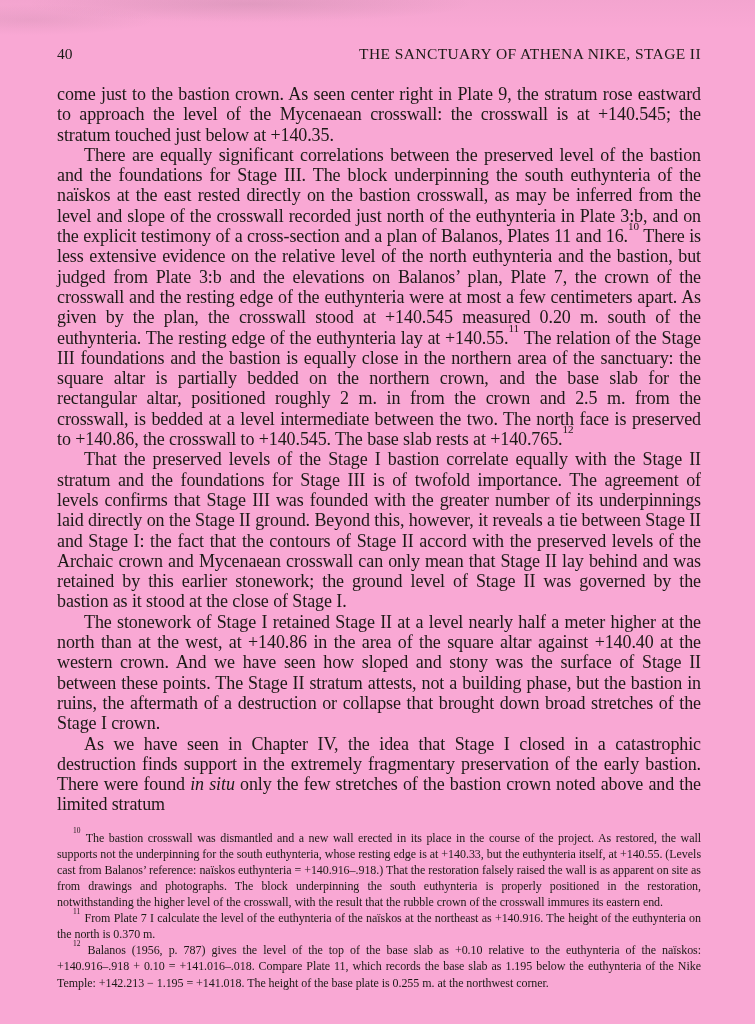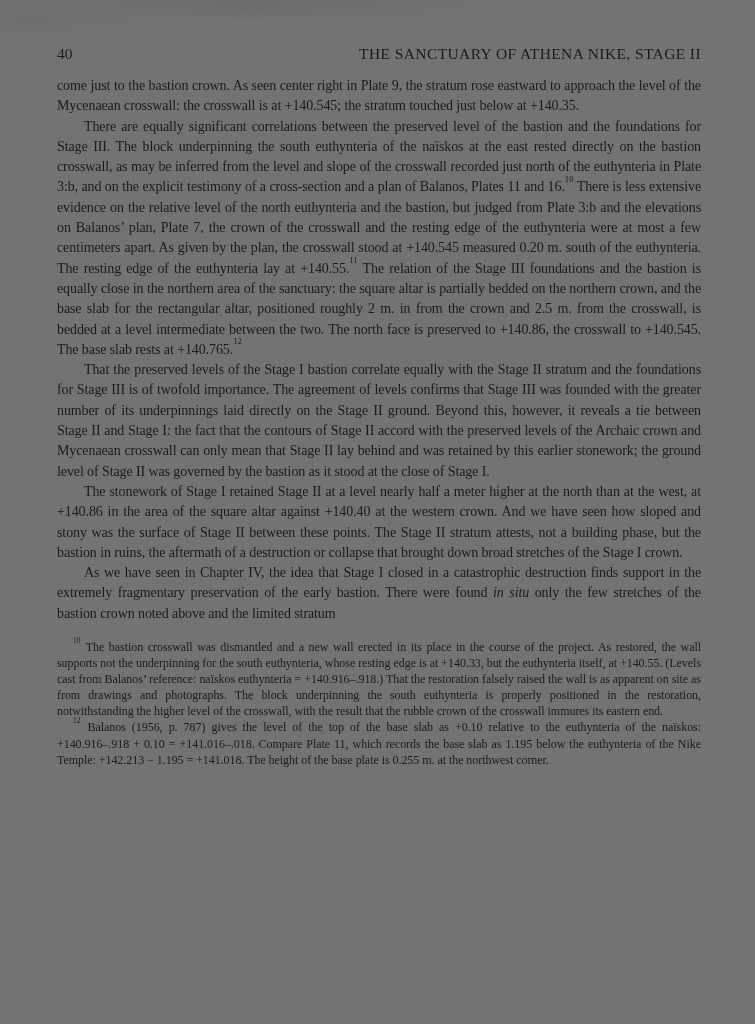"40" .page { background: #737373 -> #f9a8d4 }
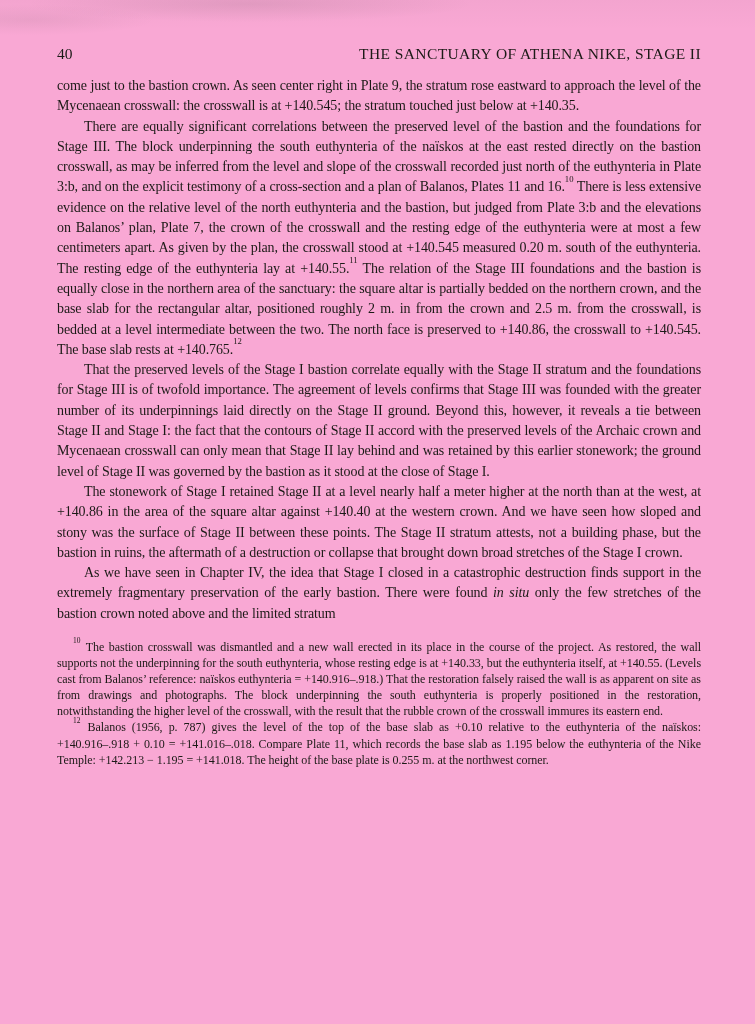"come just to the bastion" .bodytext { font-size: 14px -> 18px; margin-top: 12px -> 20px }
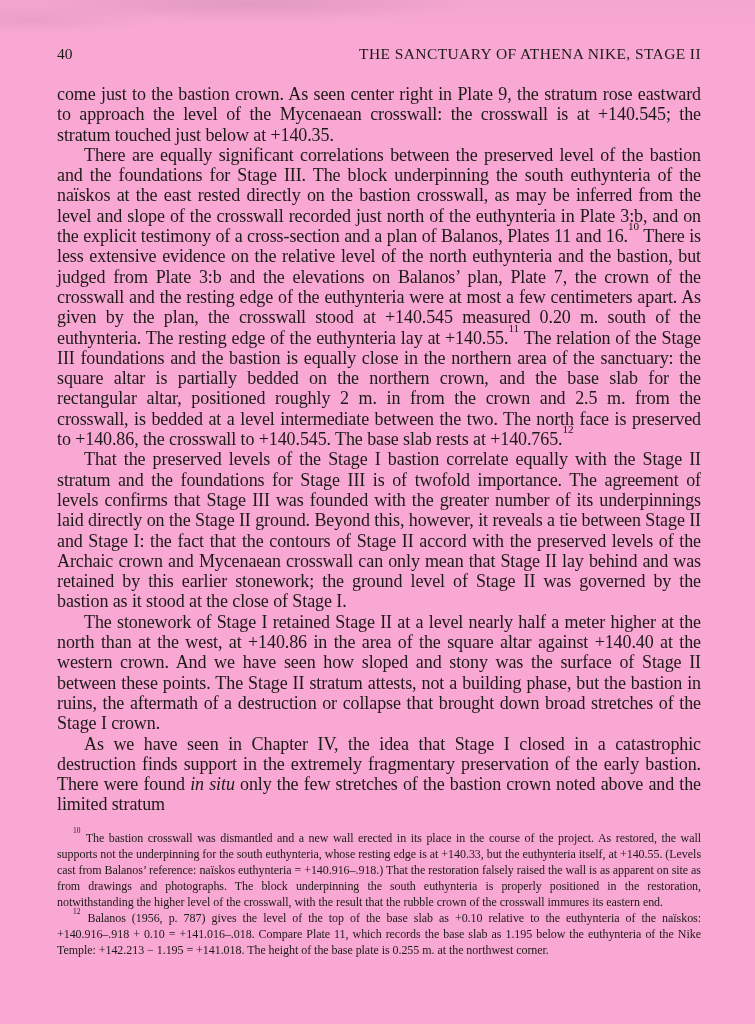"11 From Plate 7 I" p { html: none -> <p><sup>11</sup><span> From Plate 7 I calculate the level of the euthynteria of the naïskos at the northeast as +140.916. The height of the euthynteria on the north is 0.370 m.</span></p> }
